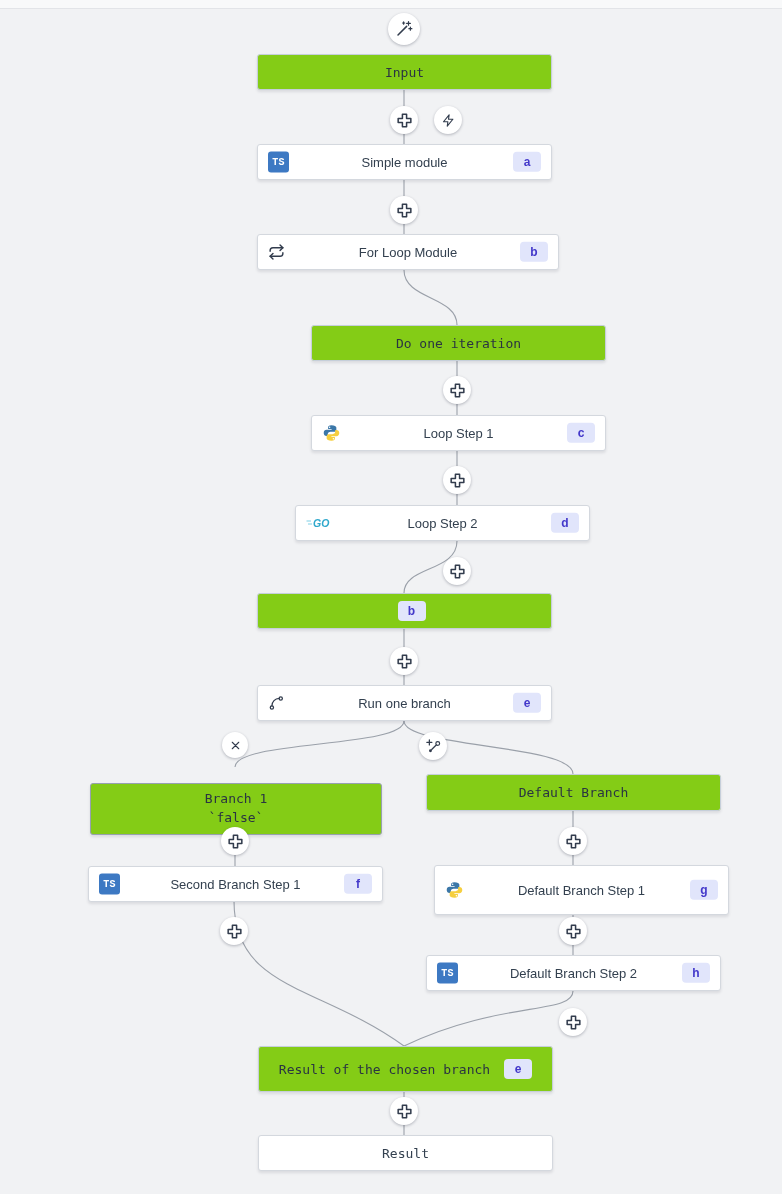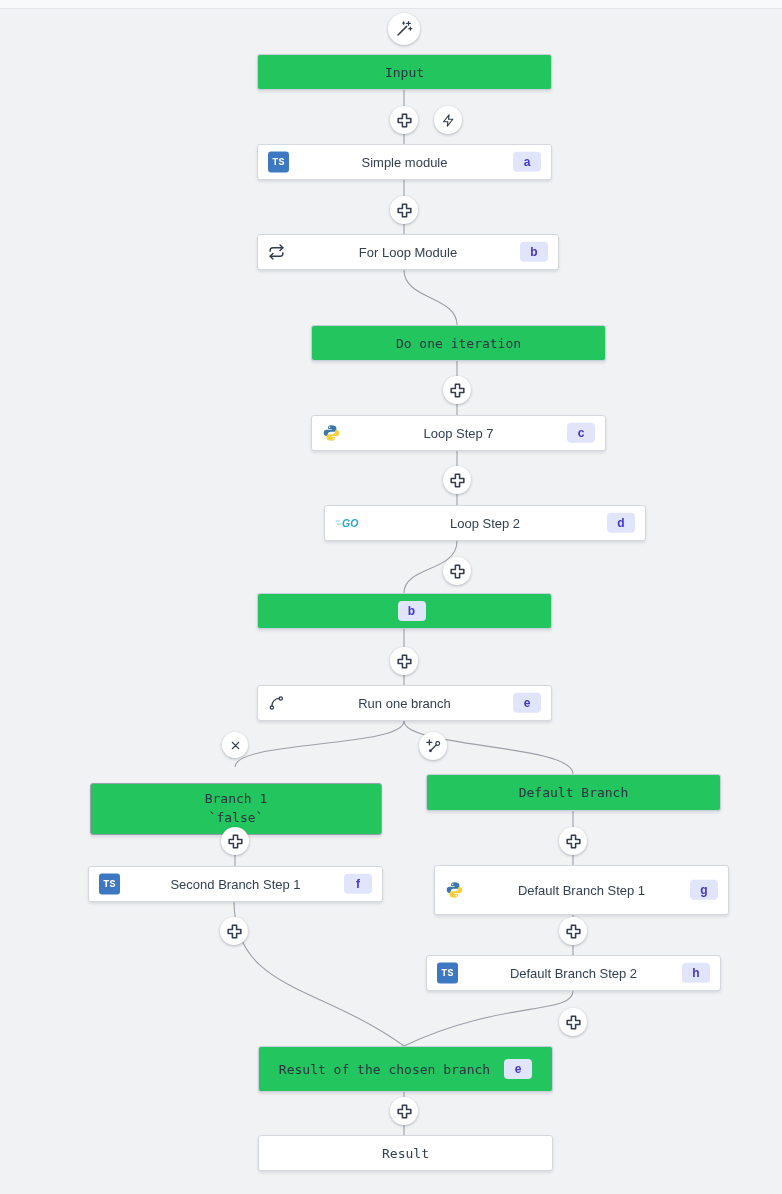"Input" .node.blue { background: #22c55e -> #84cc16 }
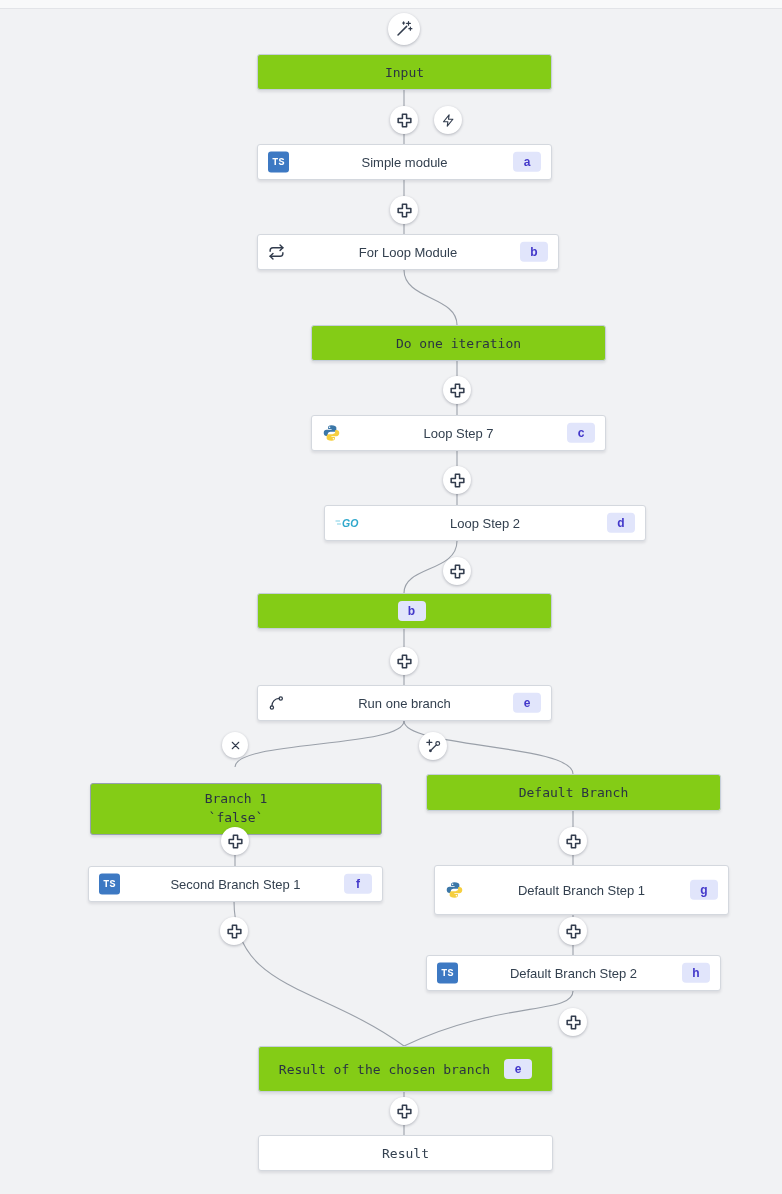"Loop Step 7" span.label { text: 7 -> 1 }
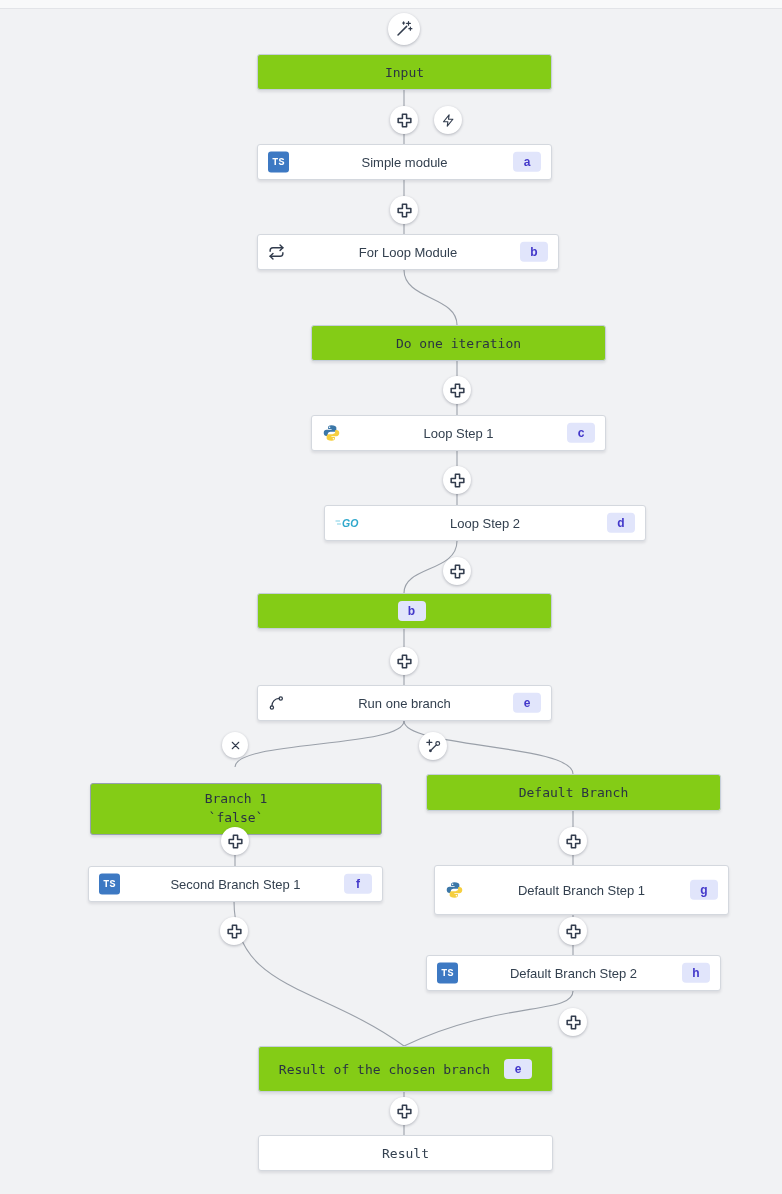"GO" div.node { left: 324px -> 295px; width: 322px -> 295px }
